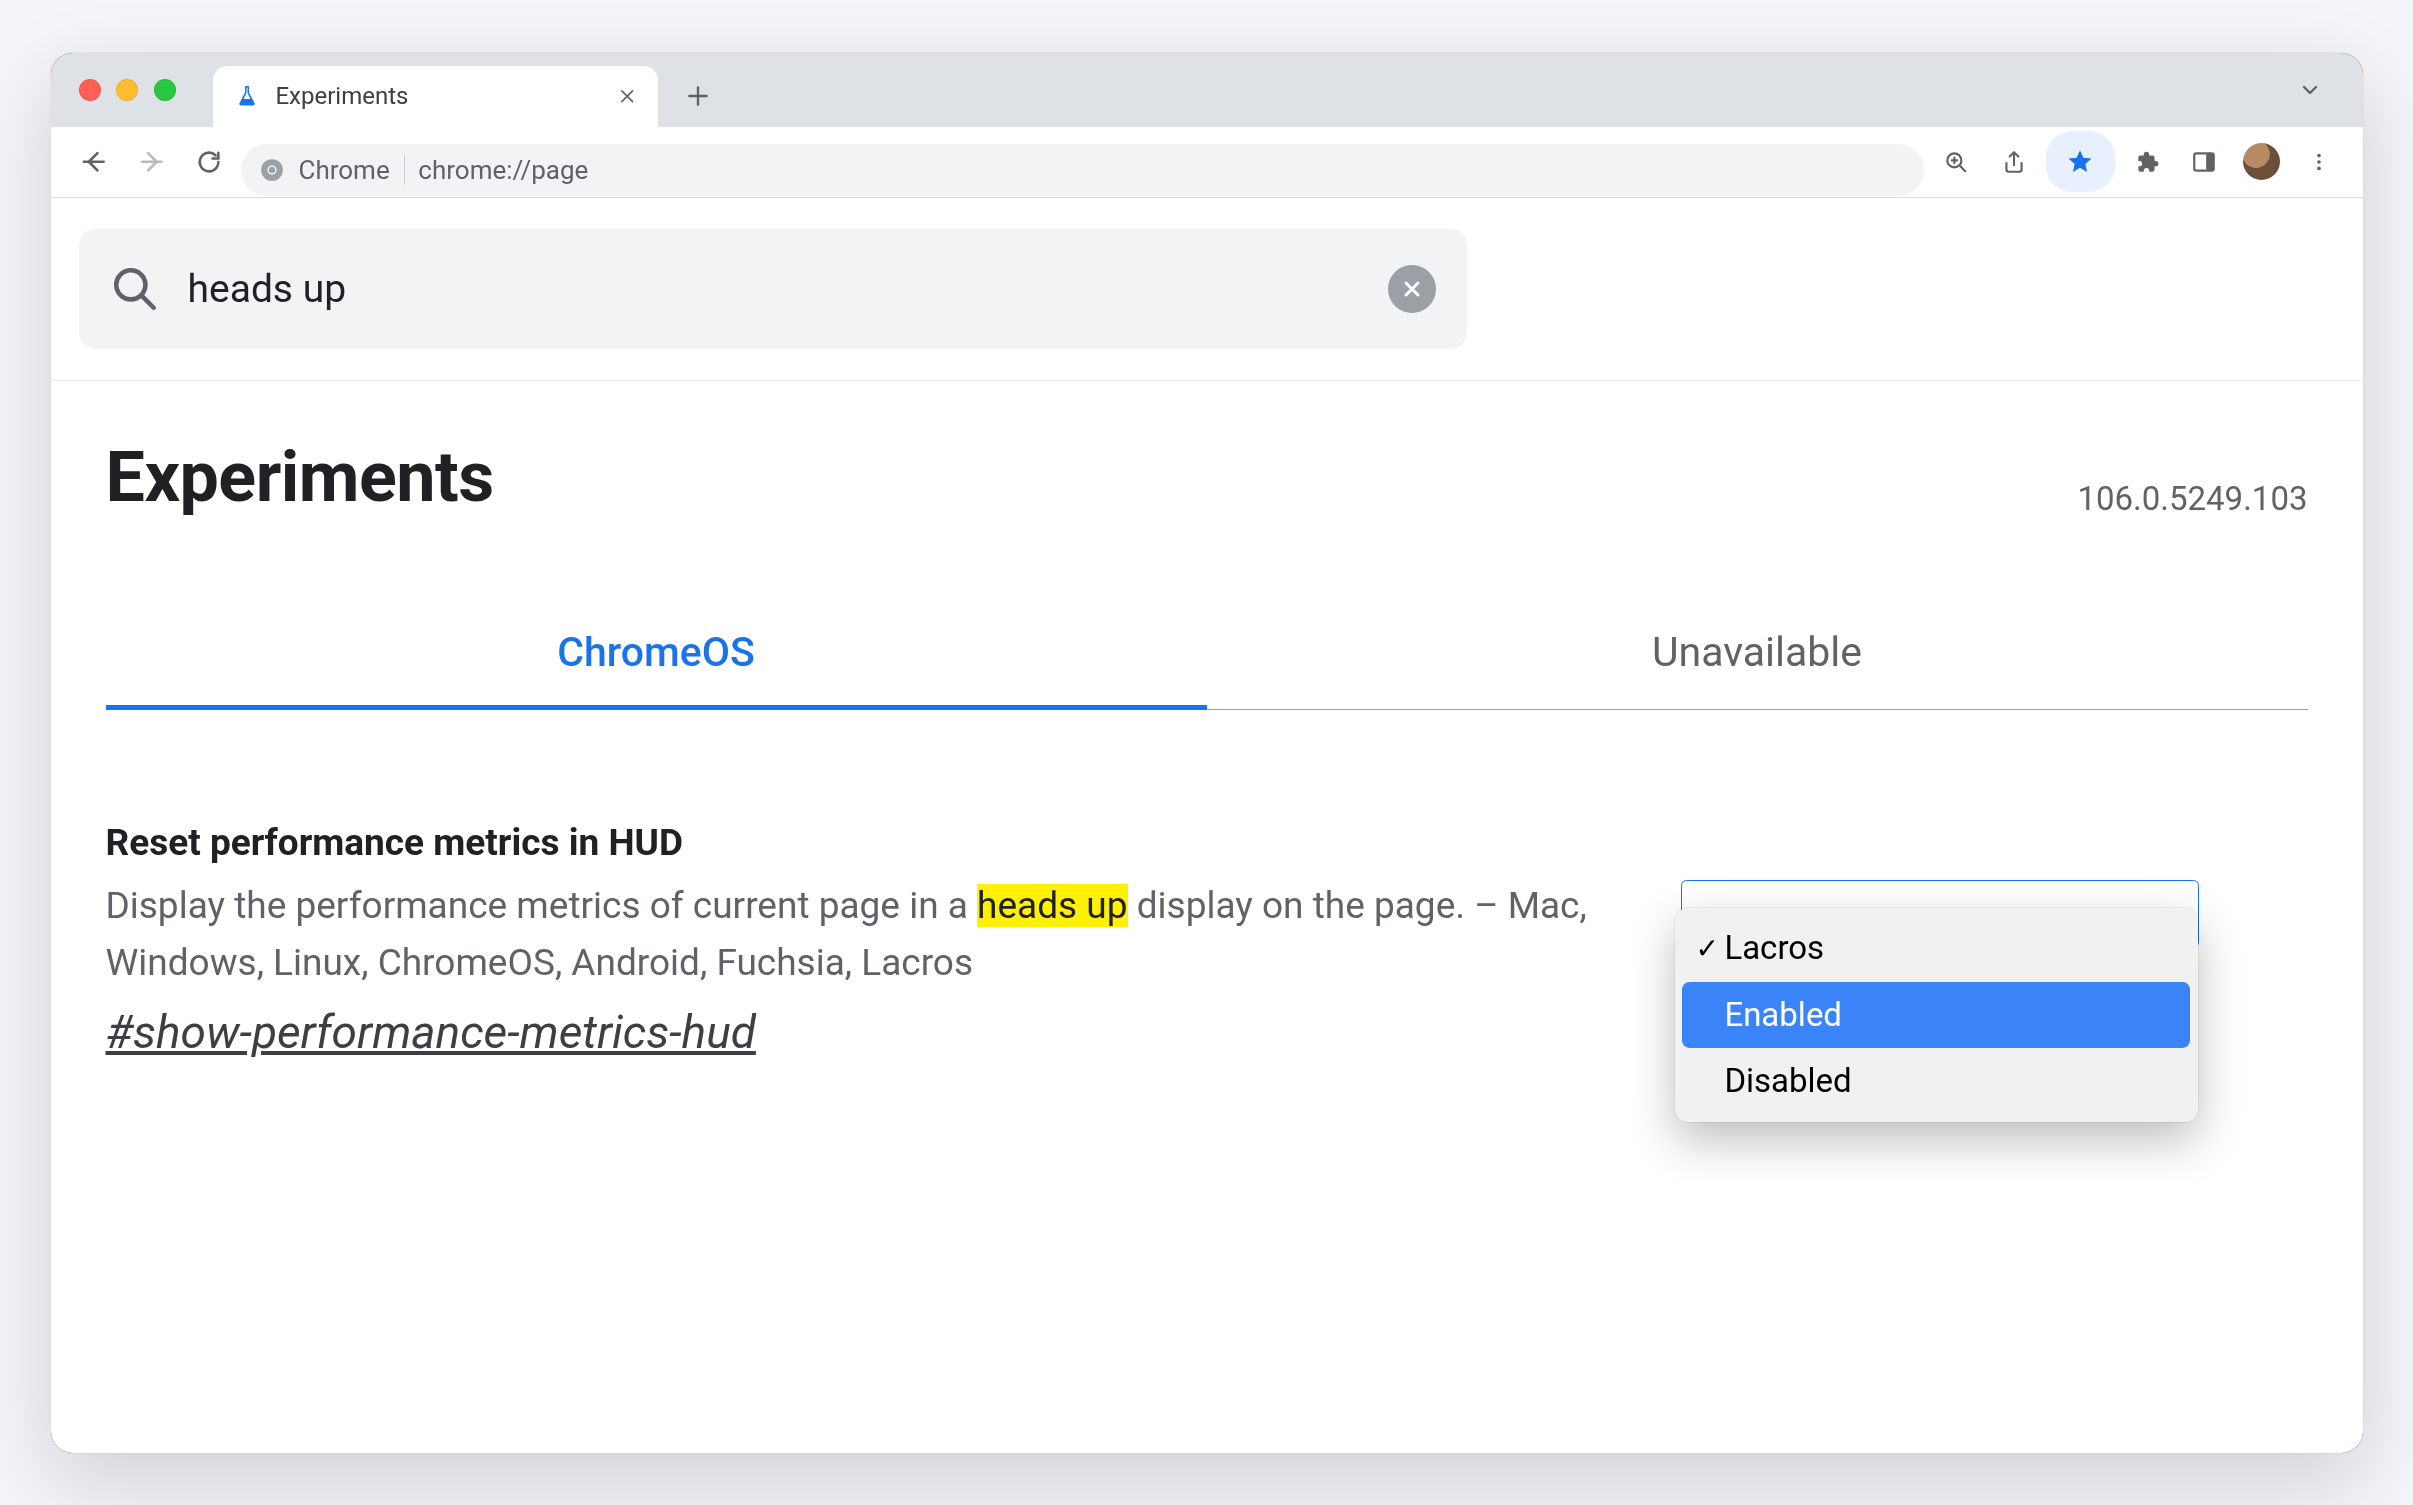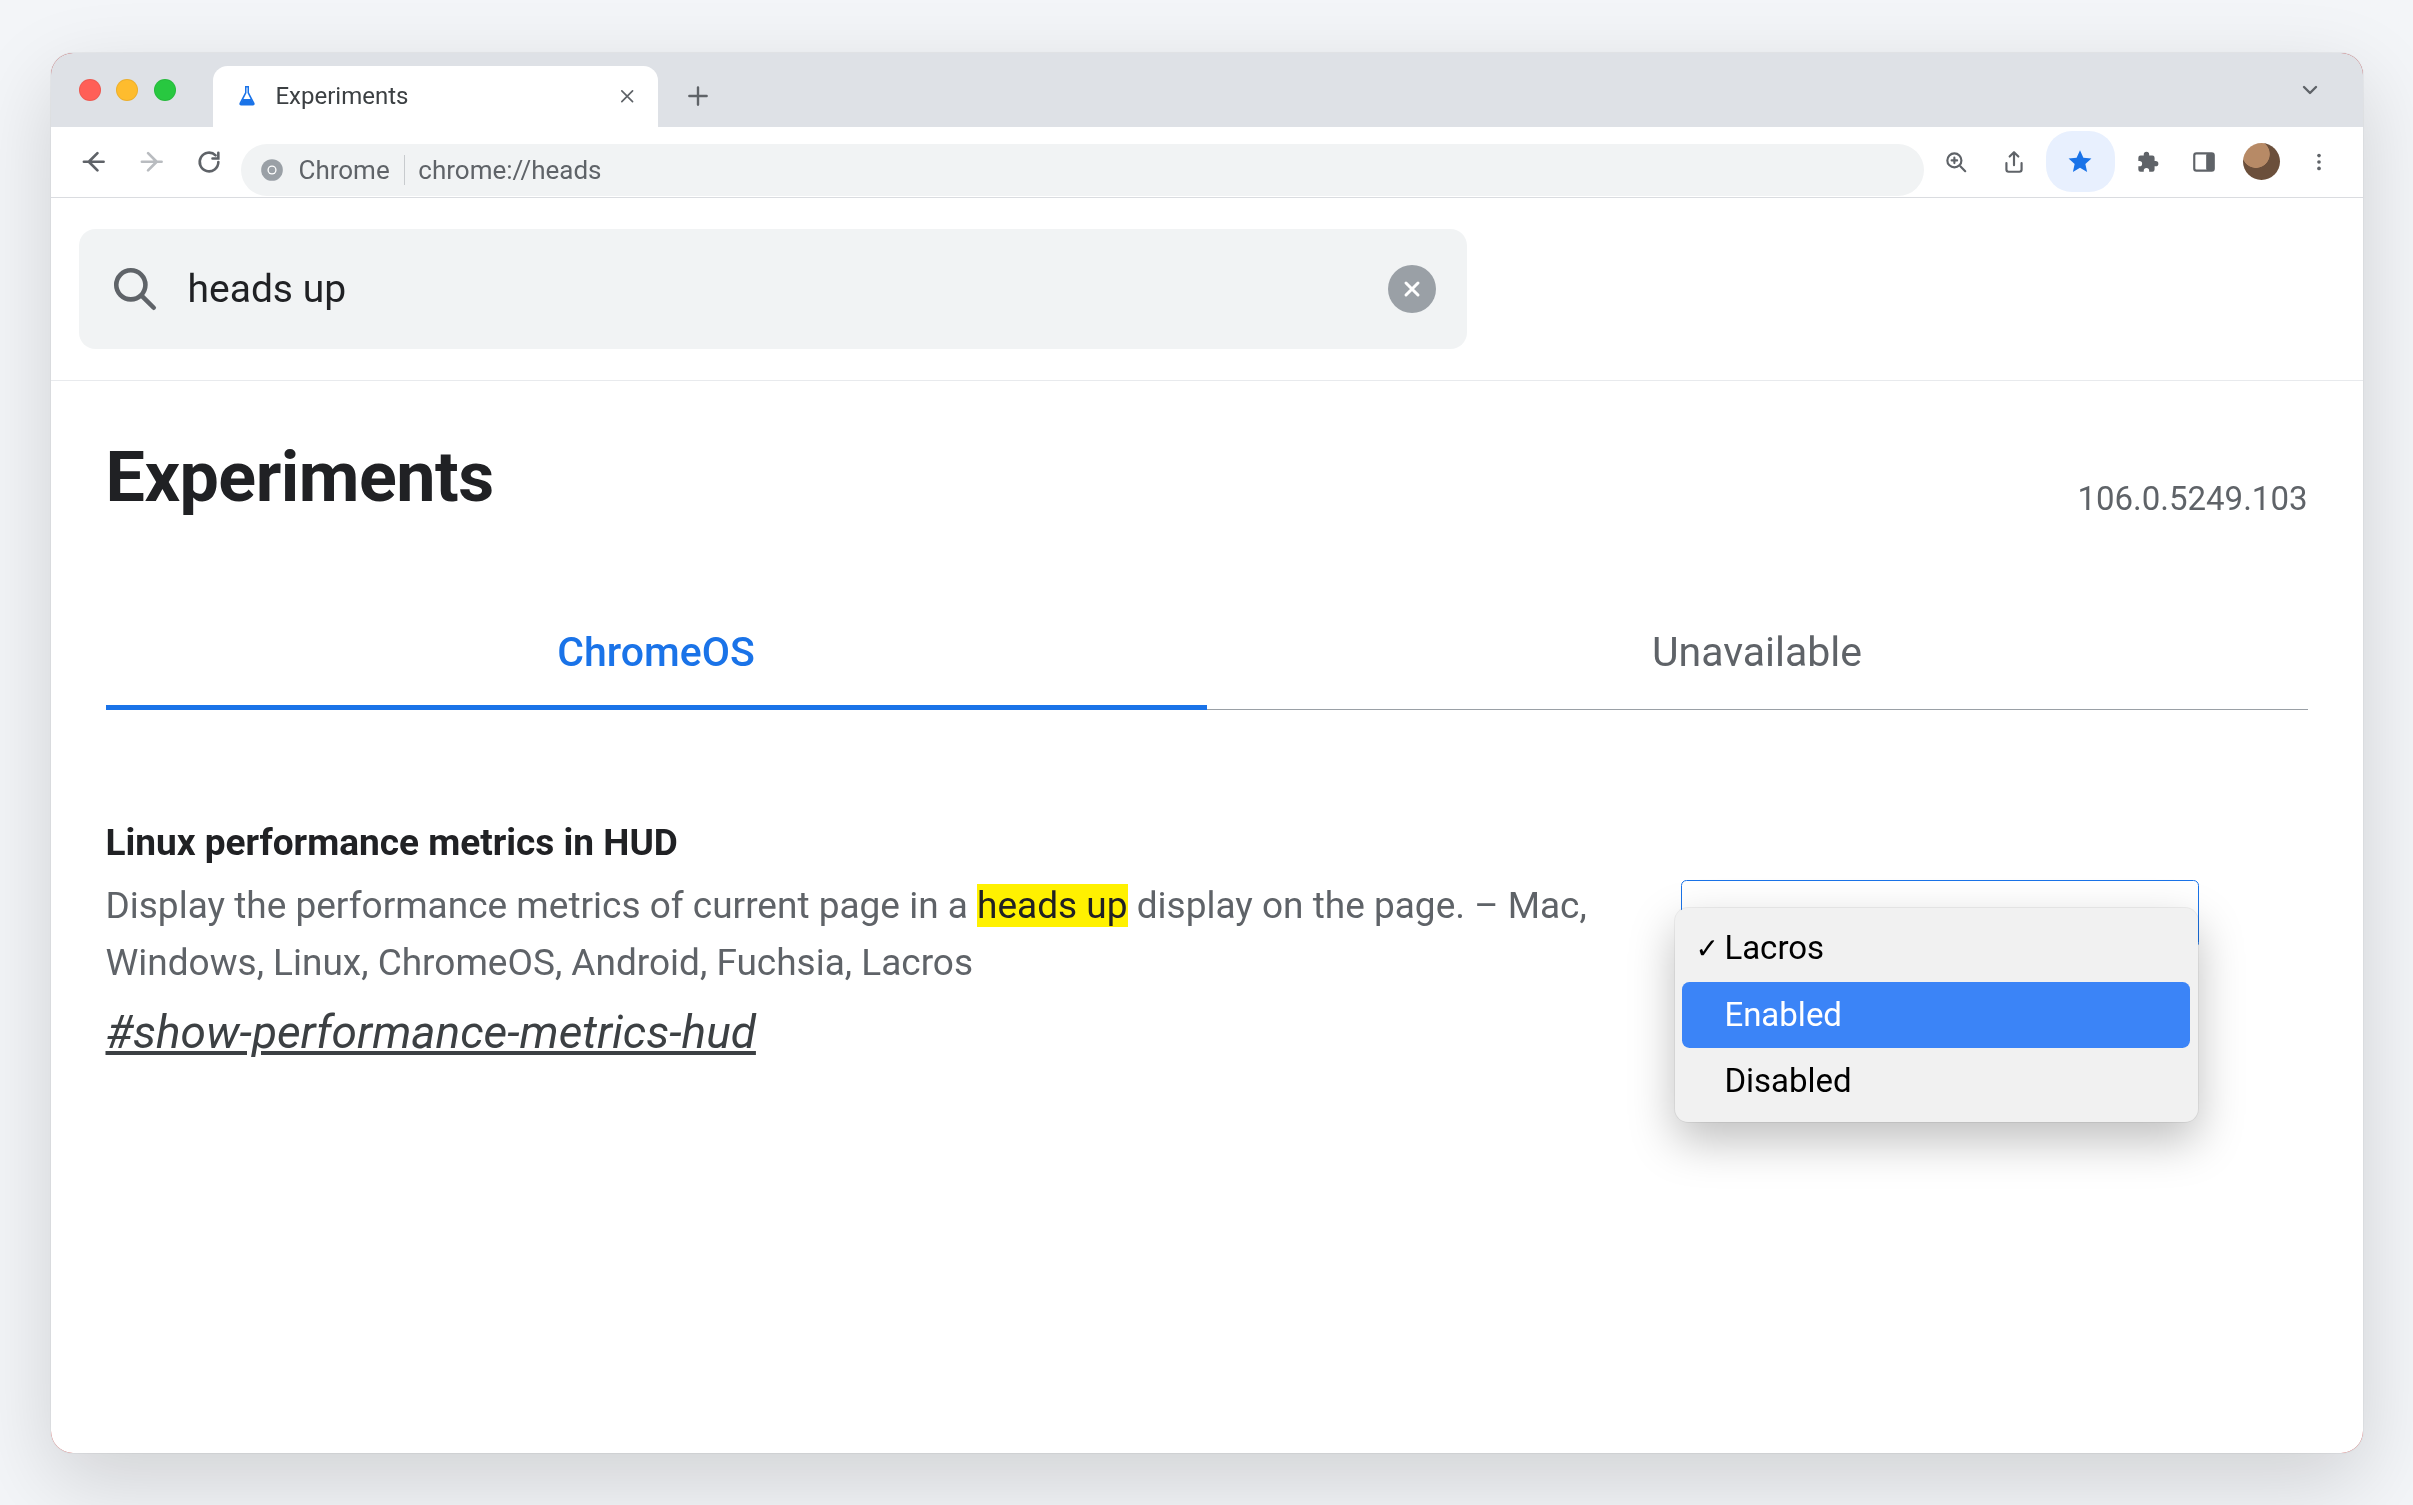"chrome://heads" span.url { text: chrome://heads -> chrome://page }
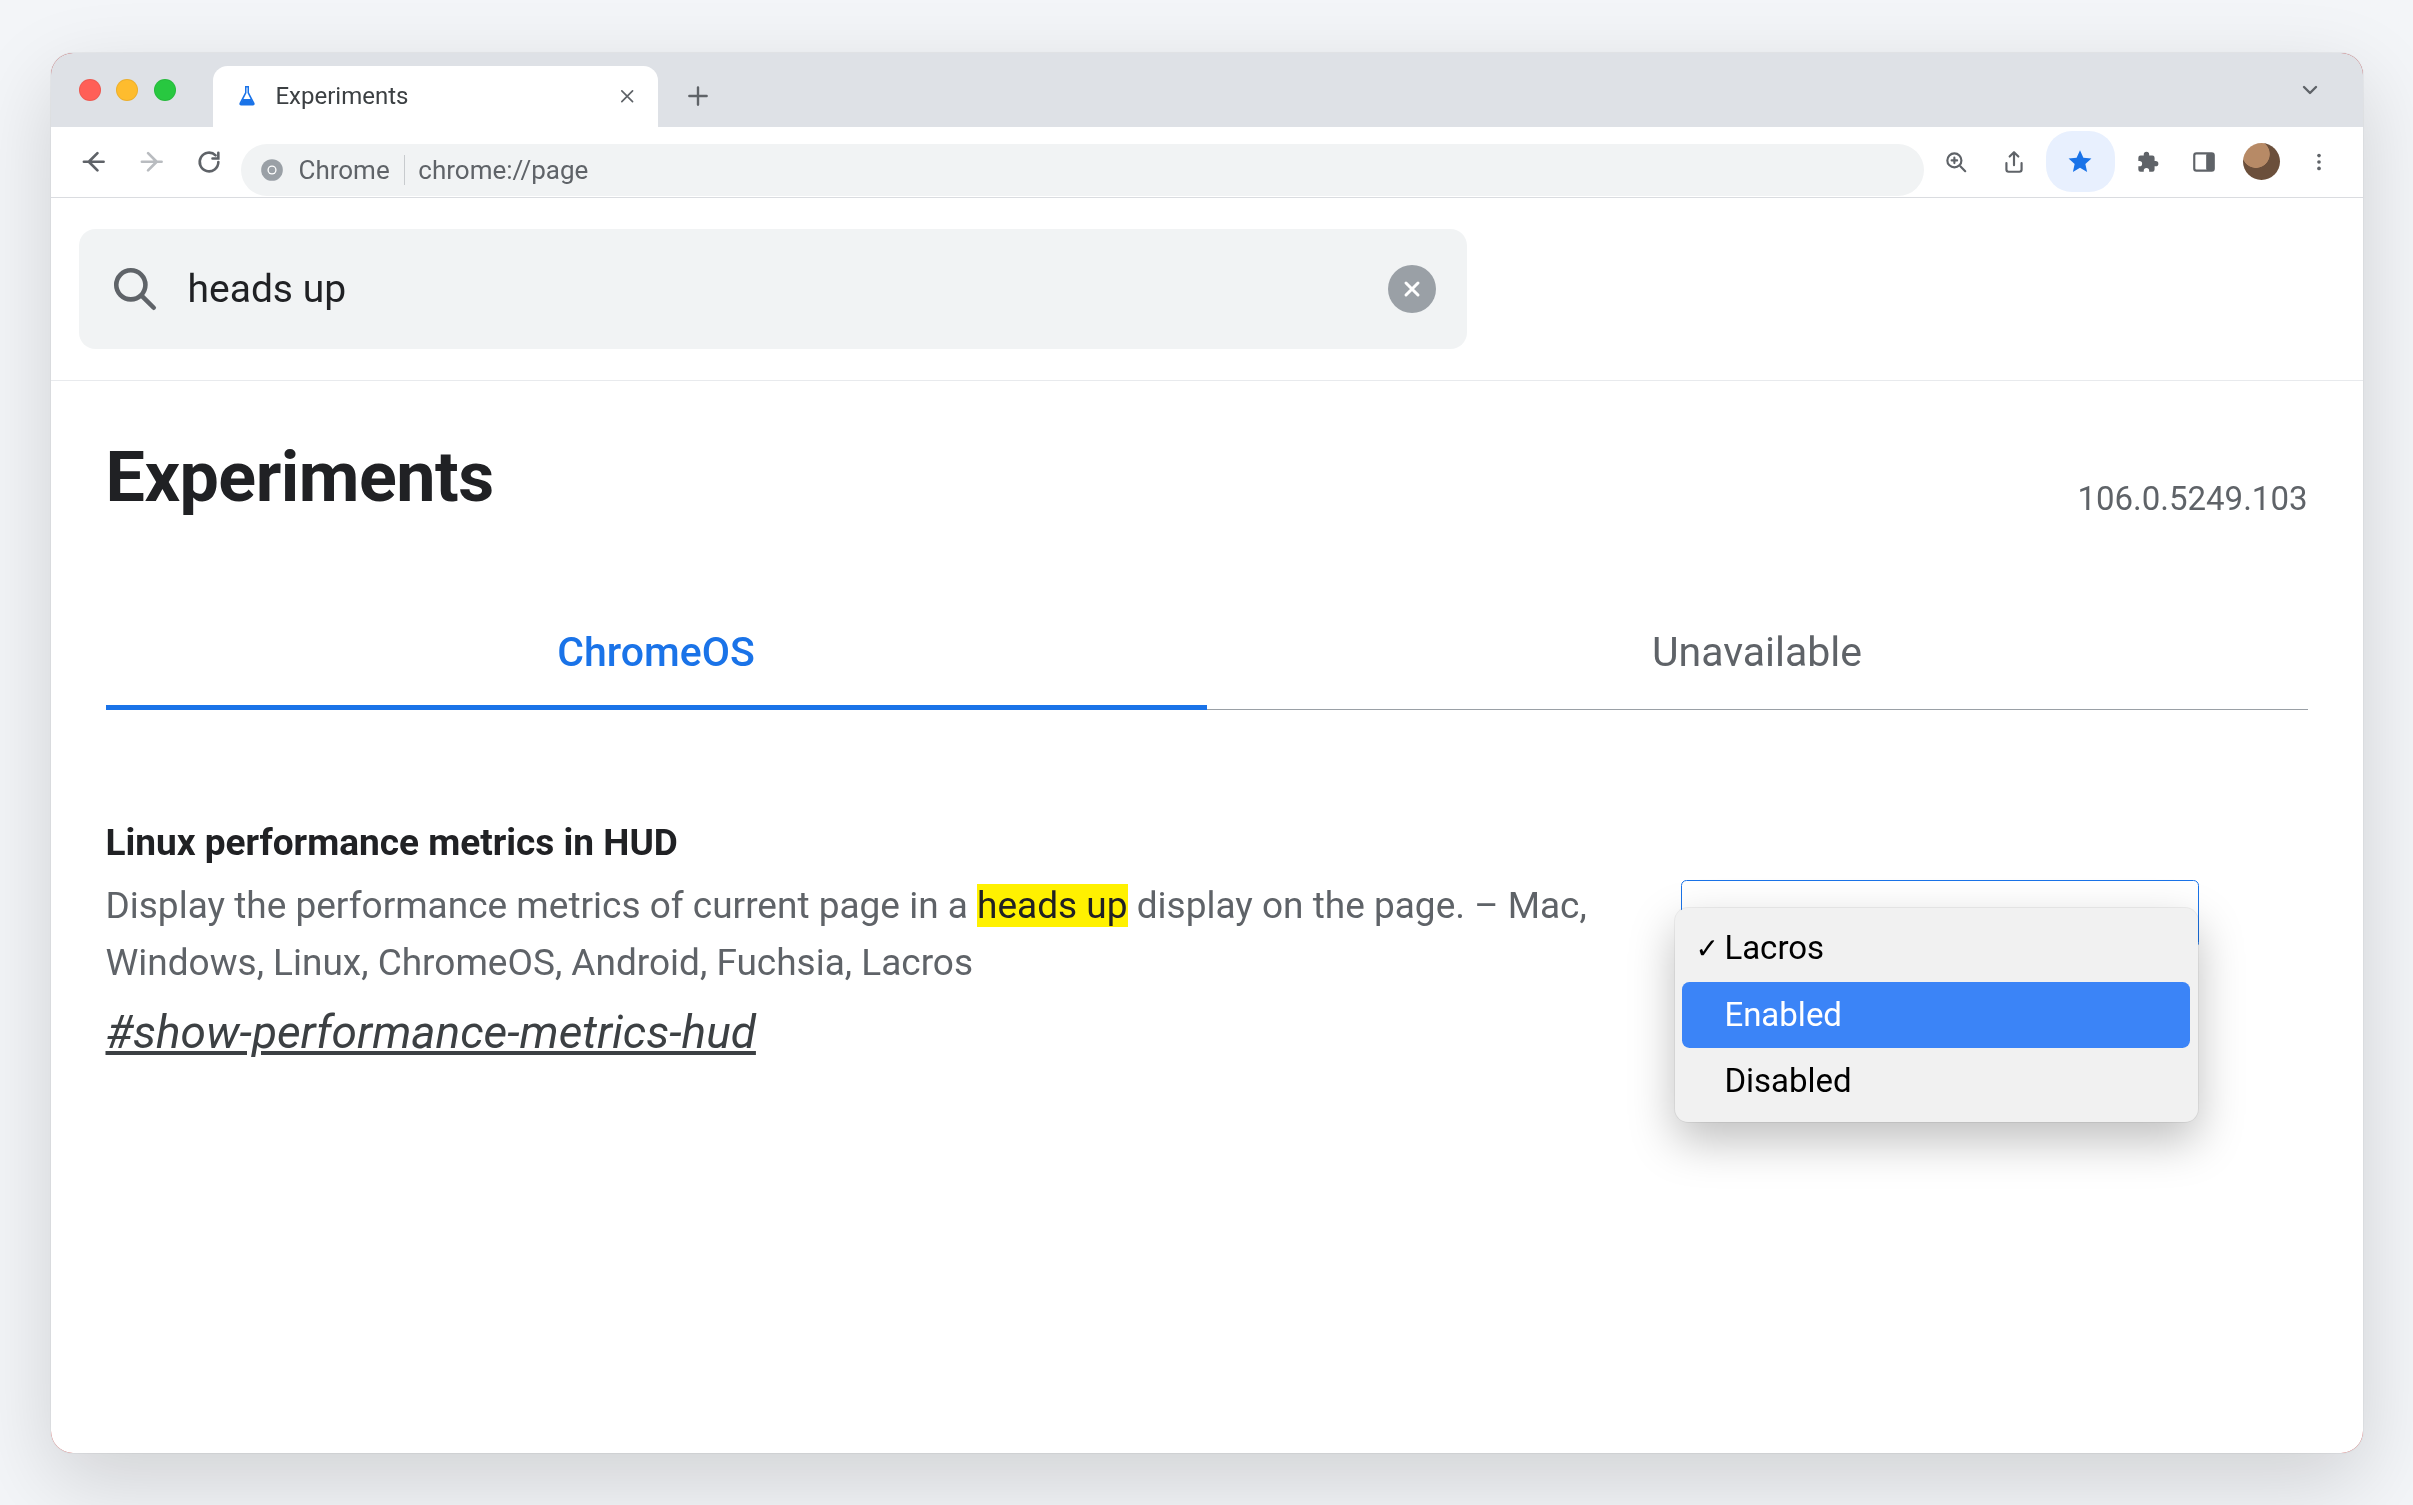"Linux performance metrics in HUD" div.flag-title { text: Linux -> Reset }
